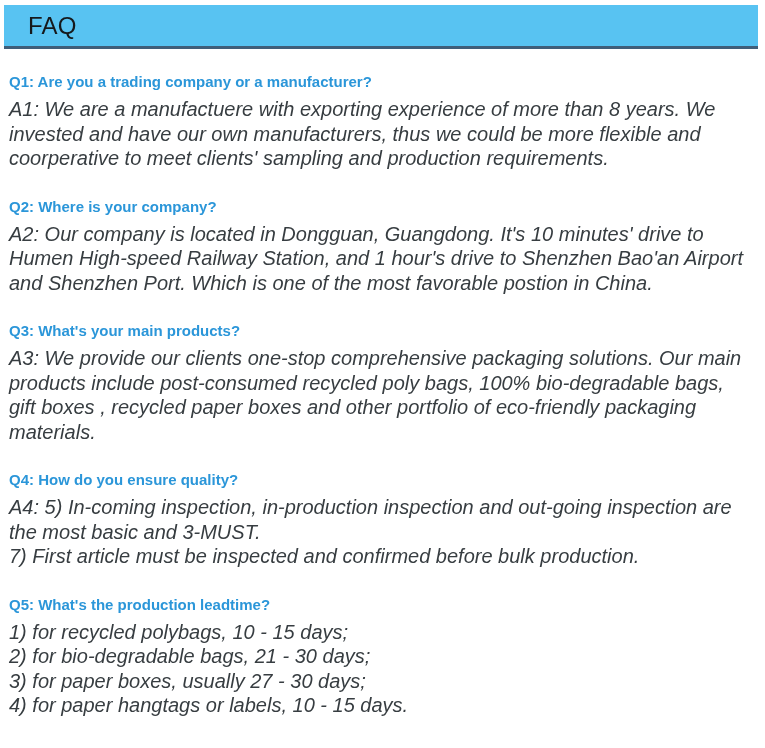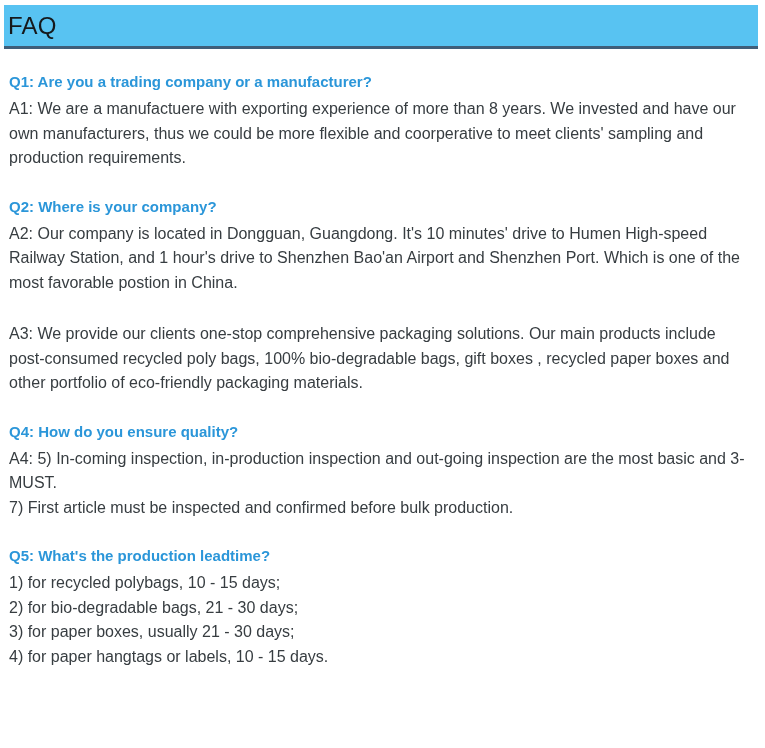"FAQ" .banner { padding-left: 4px -> 24px }
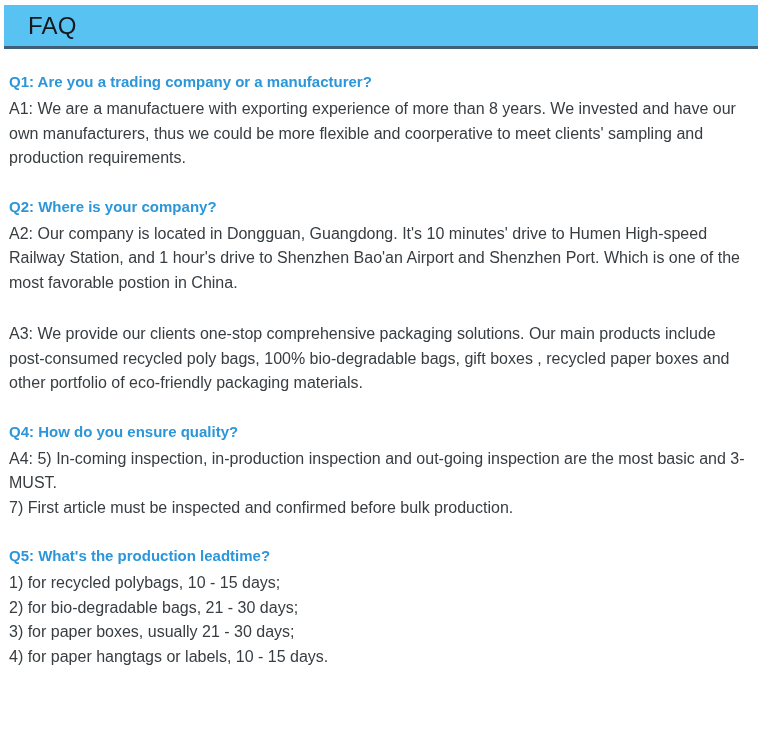"A1: We are a manufactuere" .faq-answer p { font-size: 16px -> 20px; font-style: none -> italic }
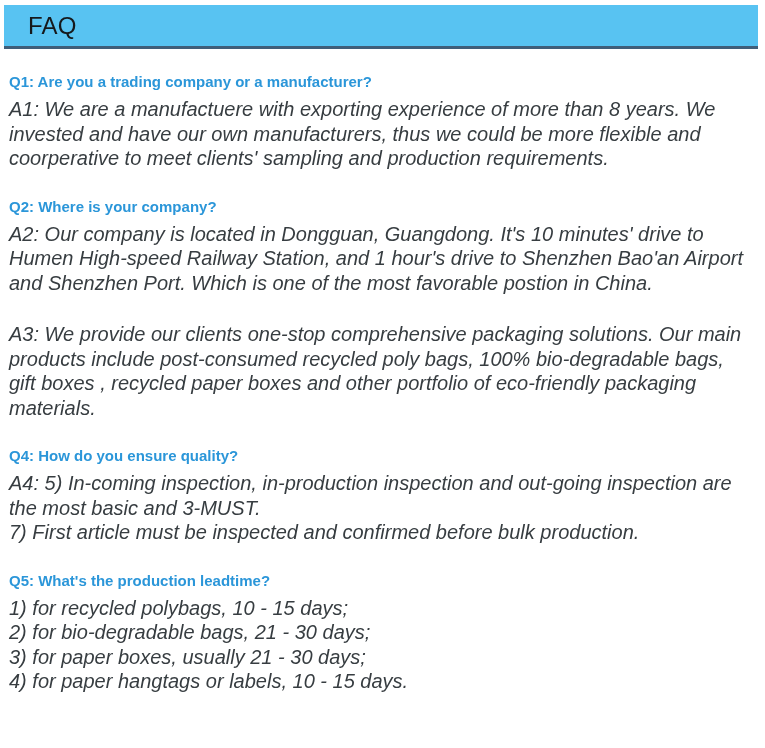"Q3: What's your main products?" h2.faq-question { html: none -> <h2>Q3: What's your main products?</h2> }
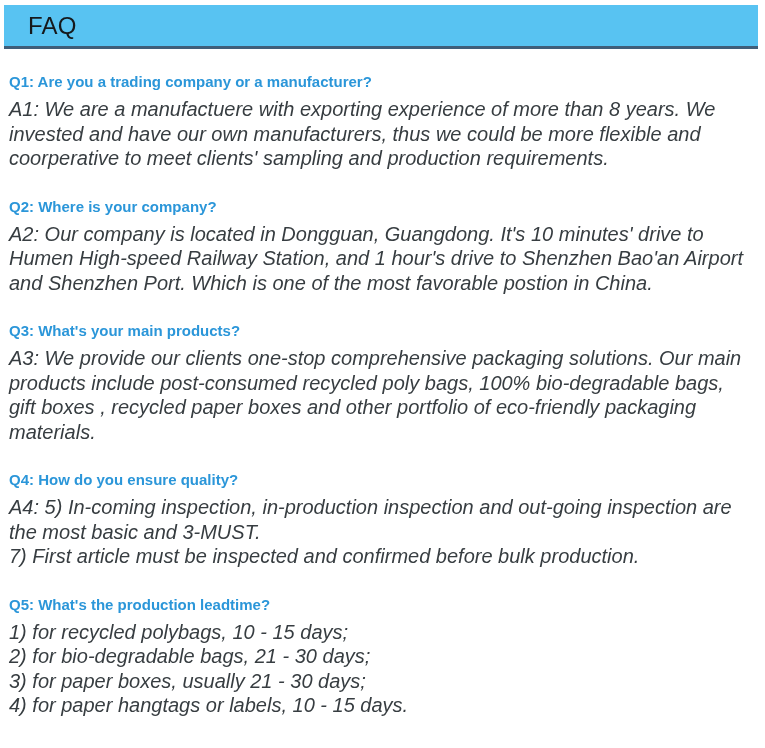"3) for paper boxes, usually" p { text: 21 -> 27 }
